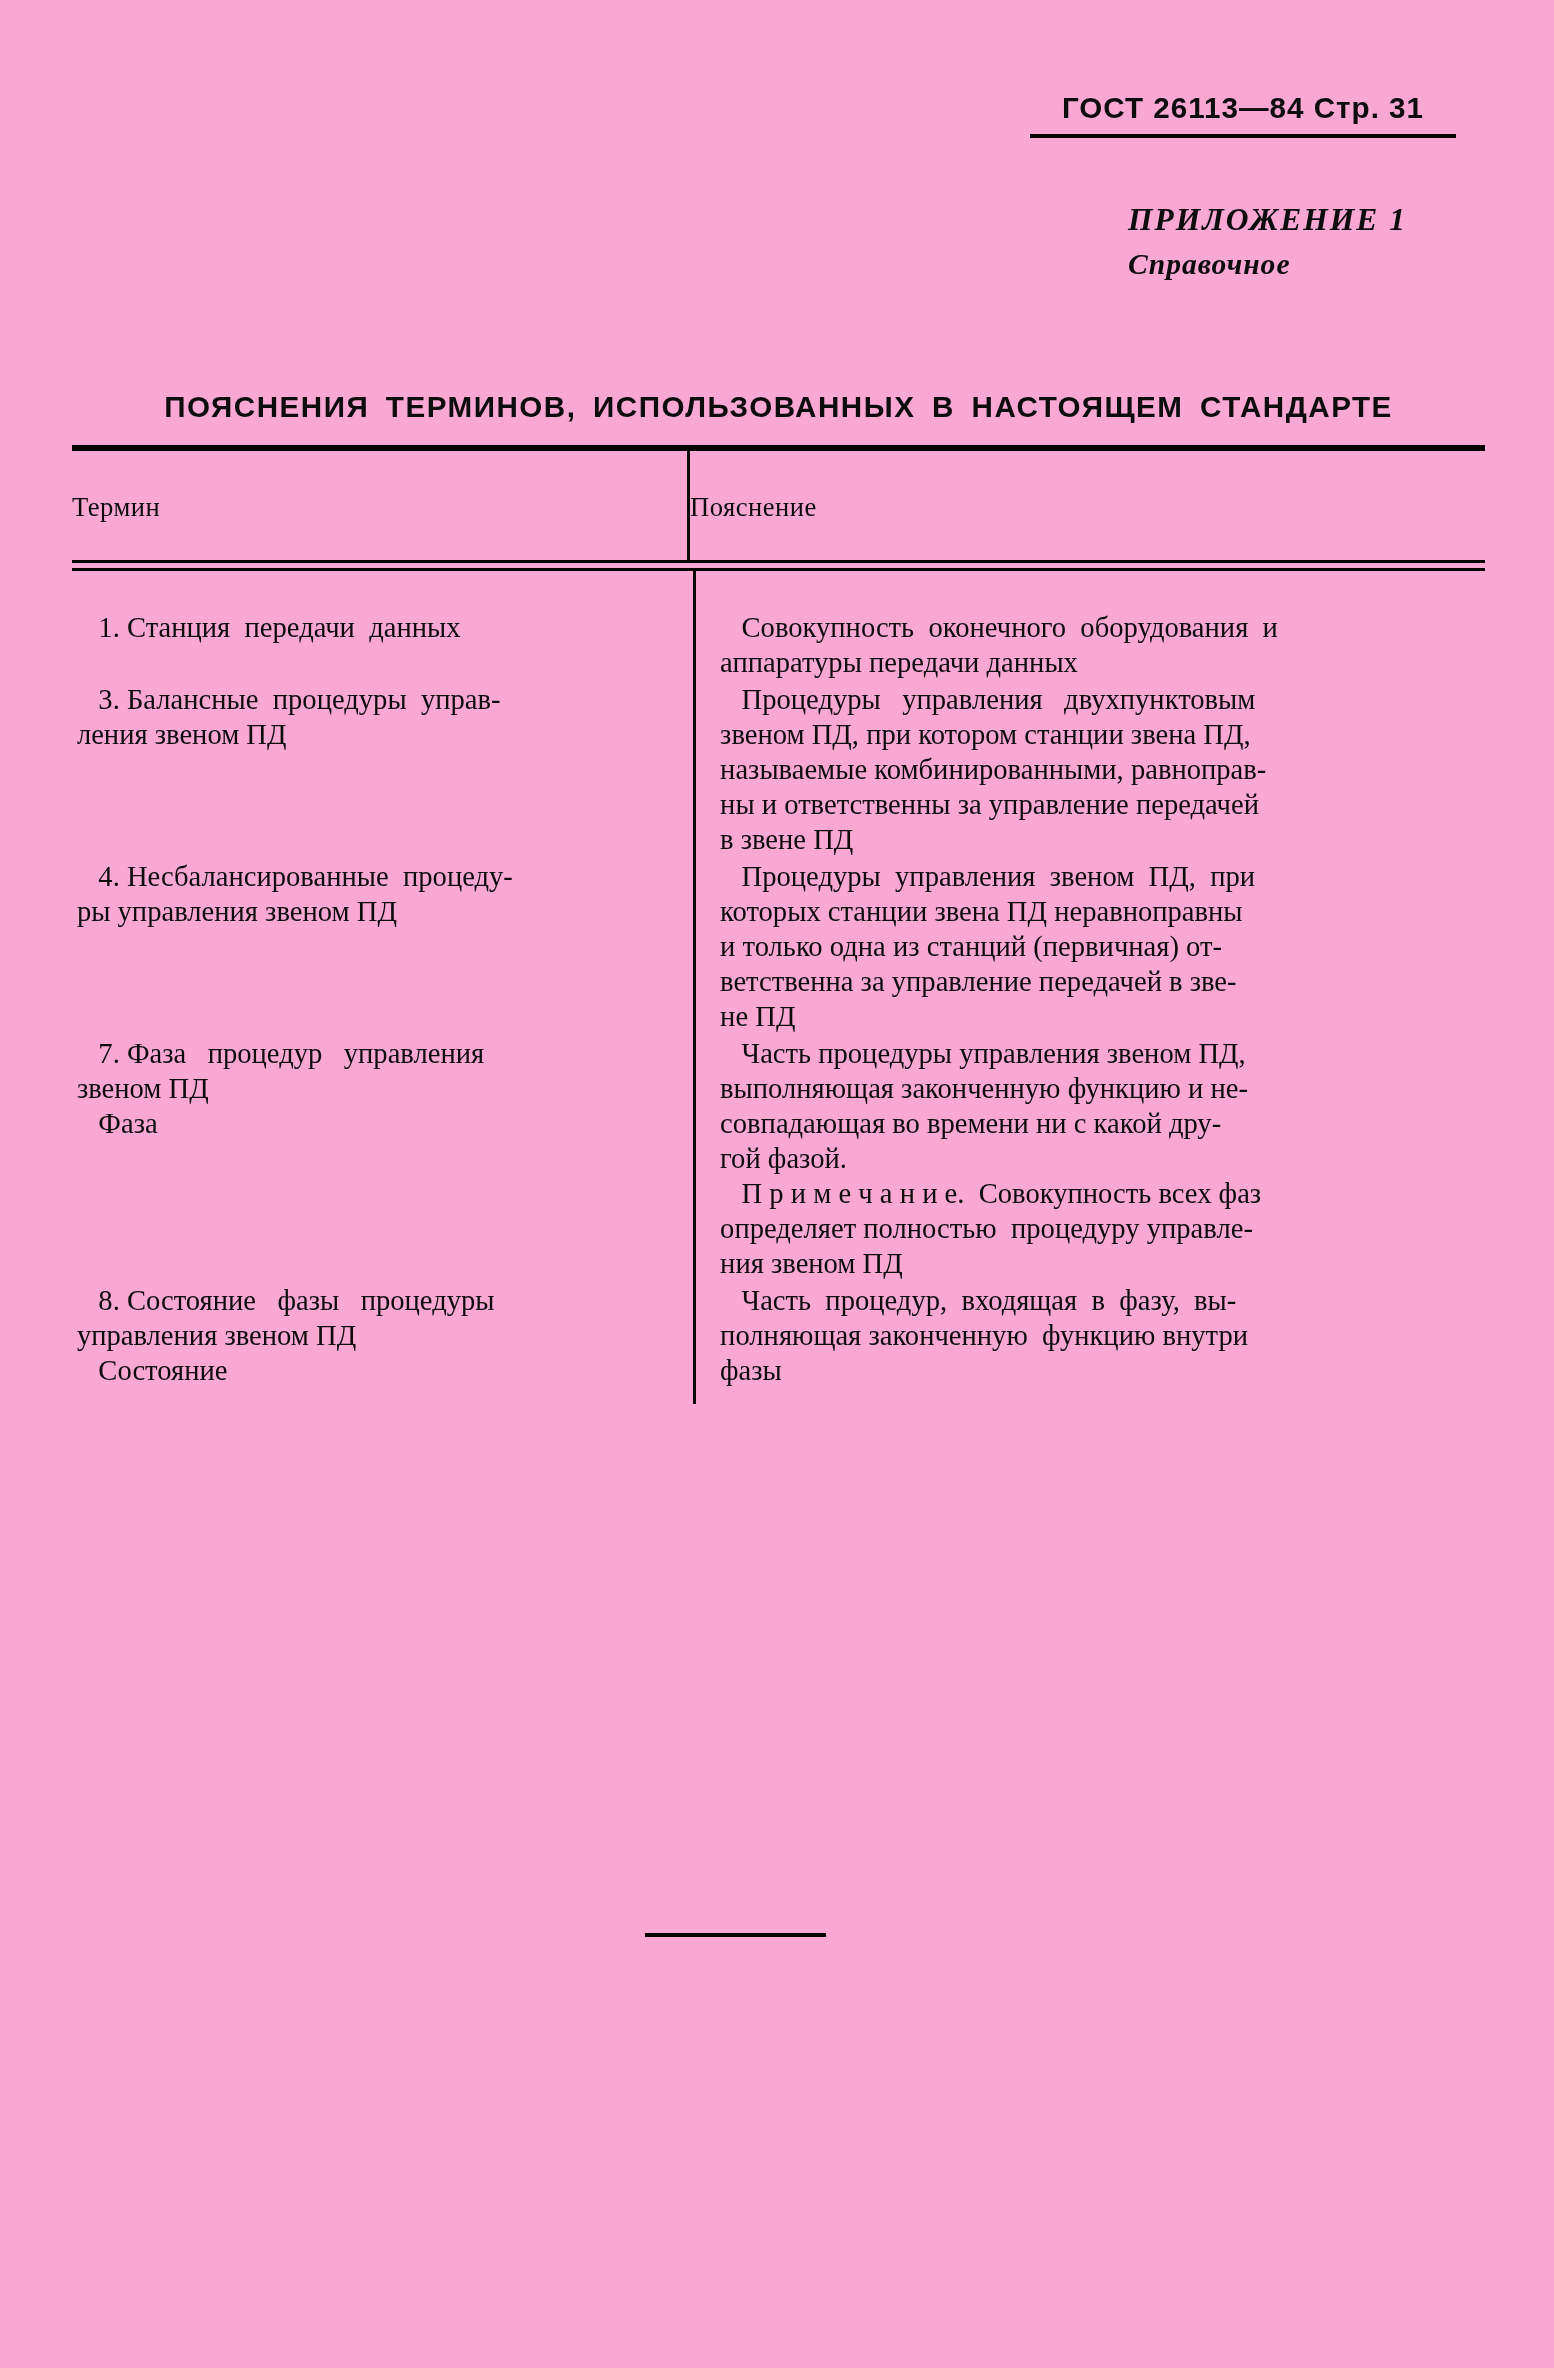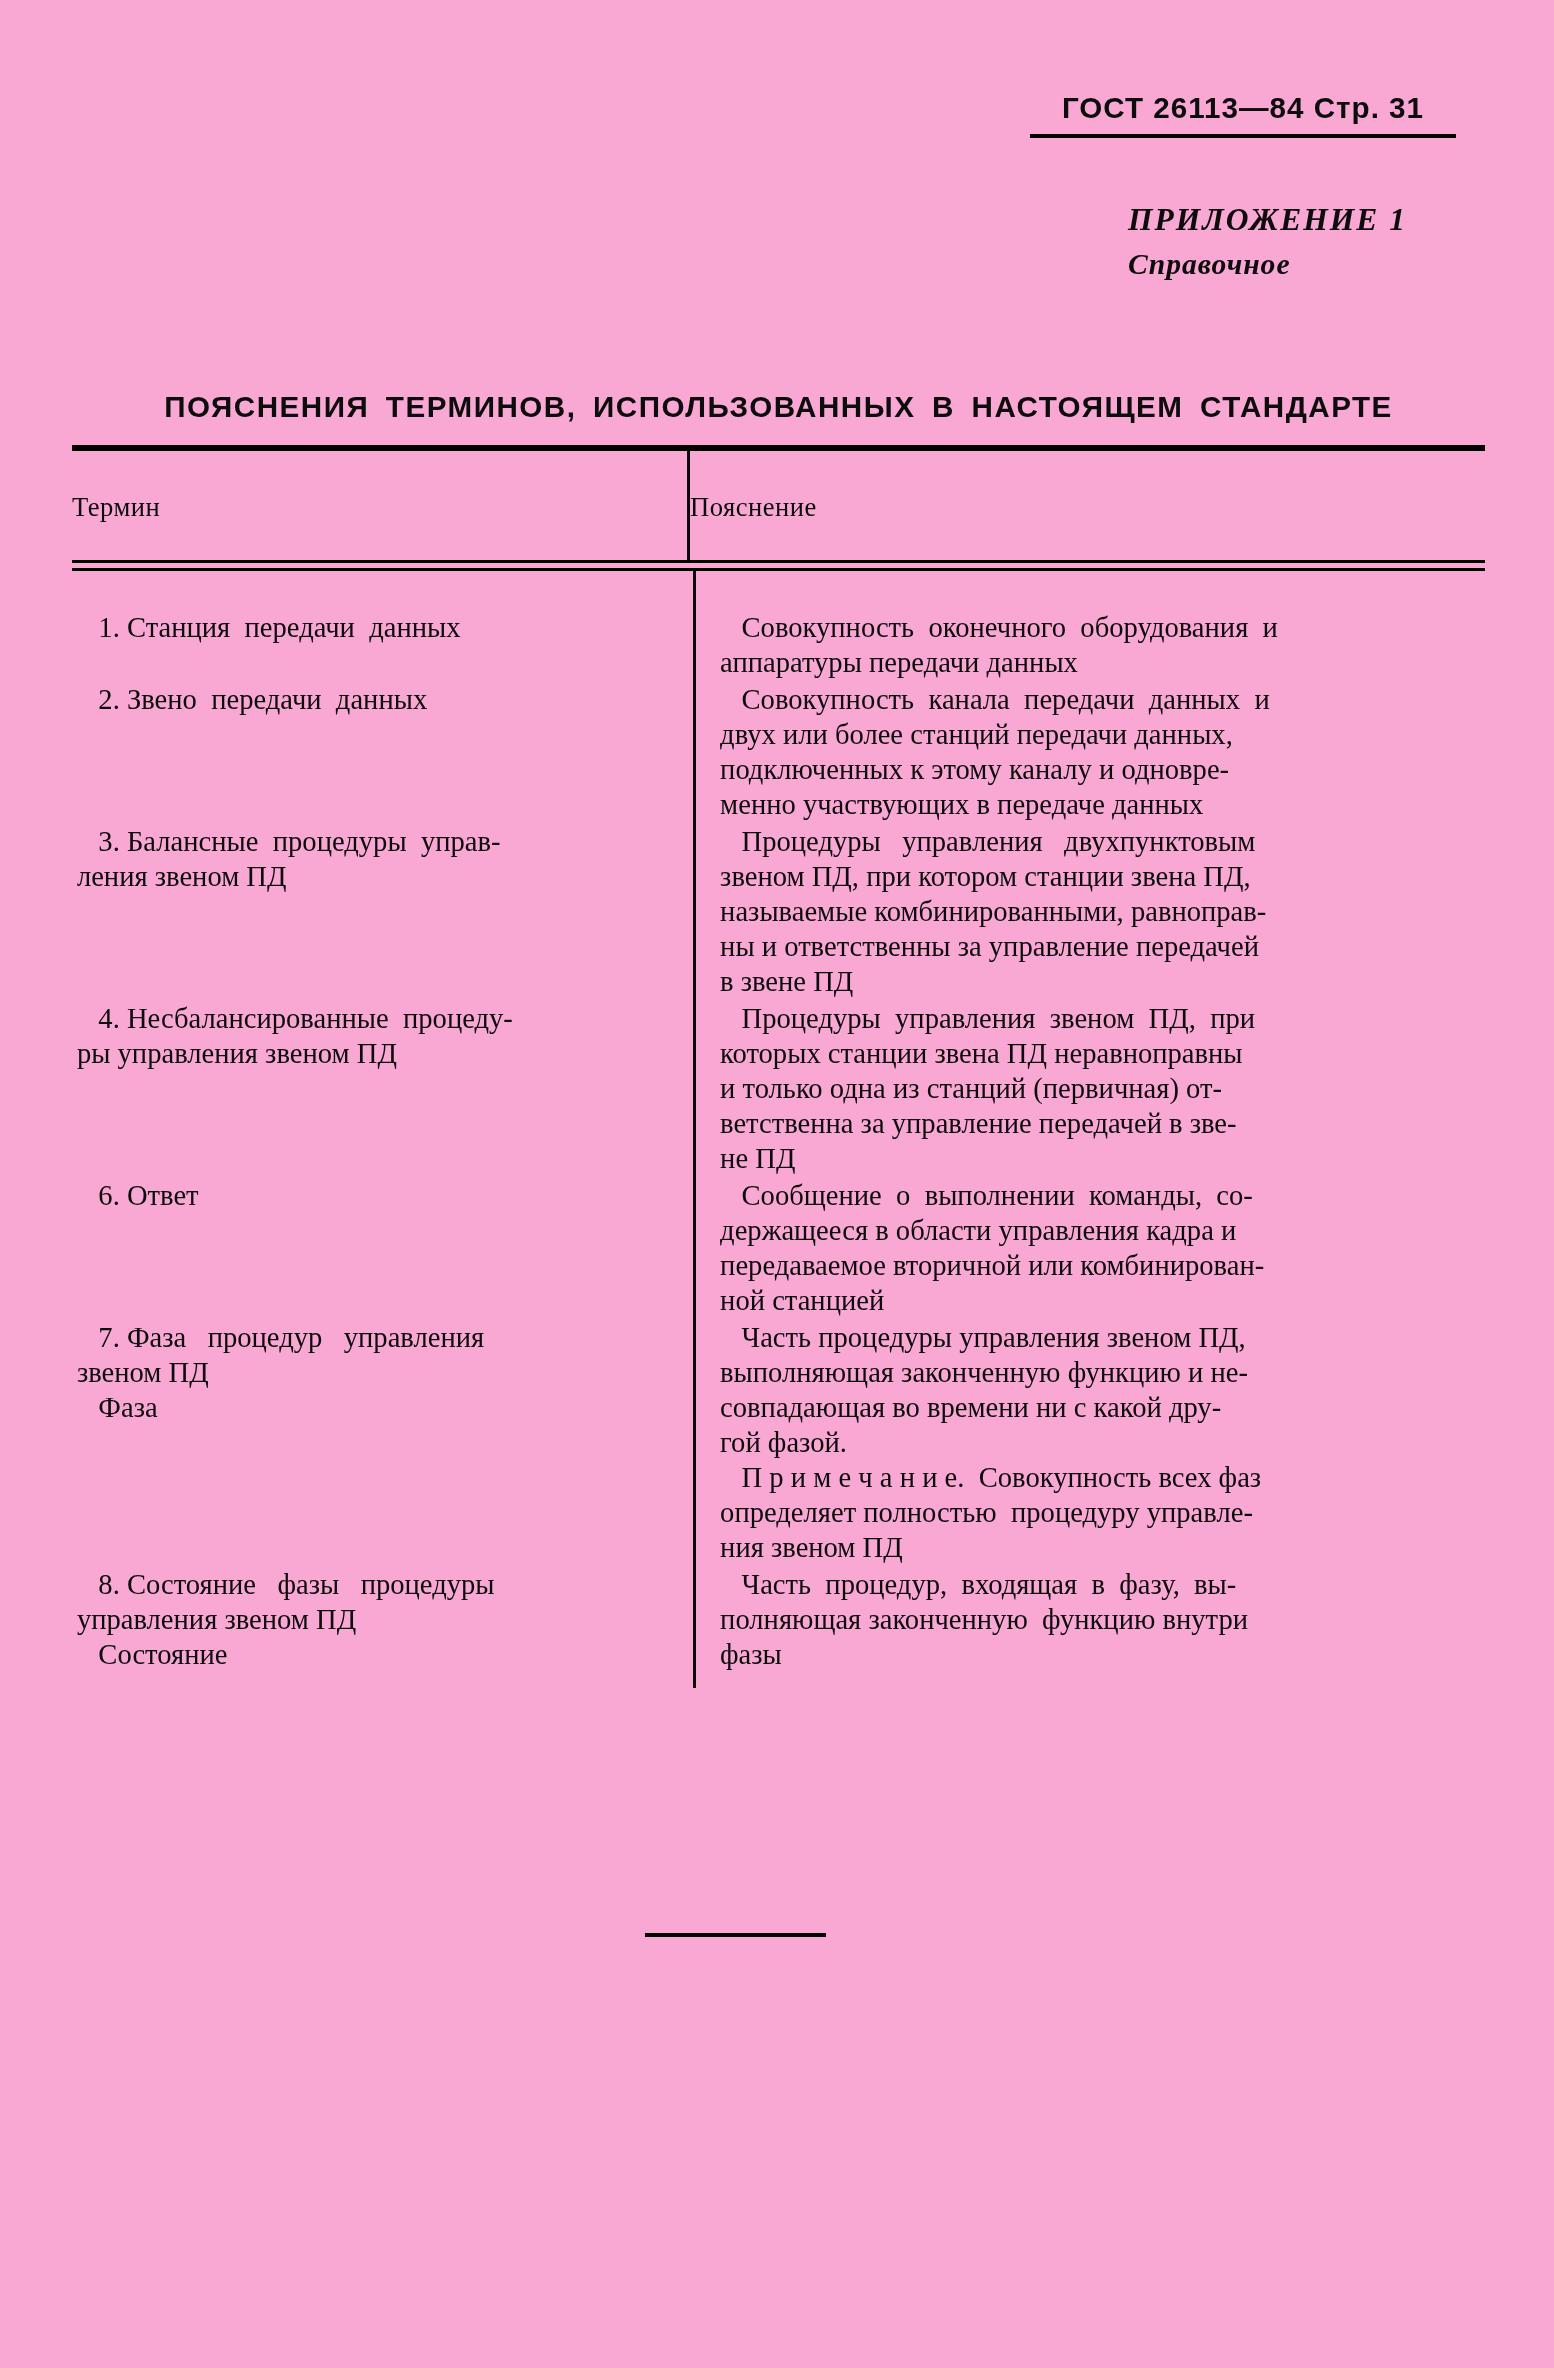"2. Звено передачи данных" div.trow { html: <div> <div> 2. Звено передачи данных</div> <div> Совокупность канала передачи данных и двух или более станций передачи данных, подключенных к этому каналу и одновре- менно участвующих в передаче данных</div> </div> -> none }
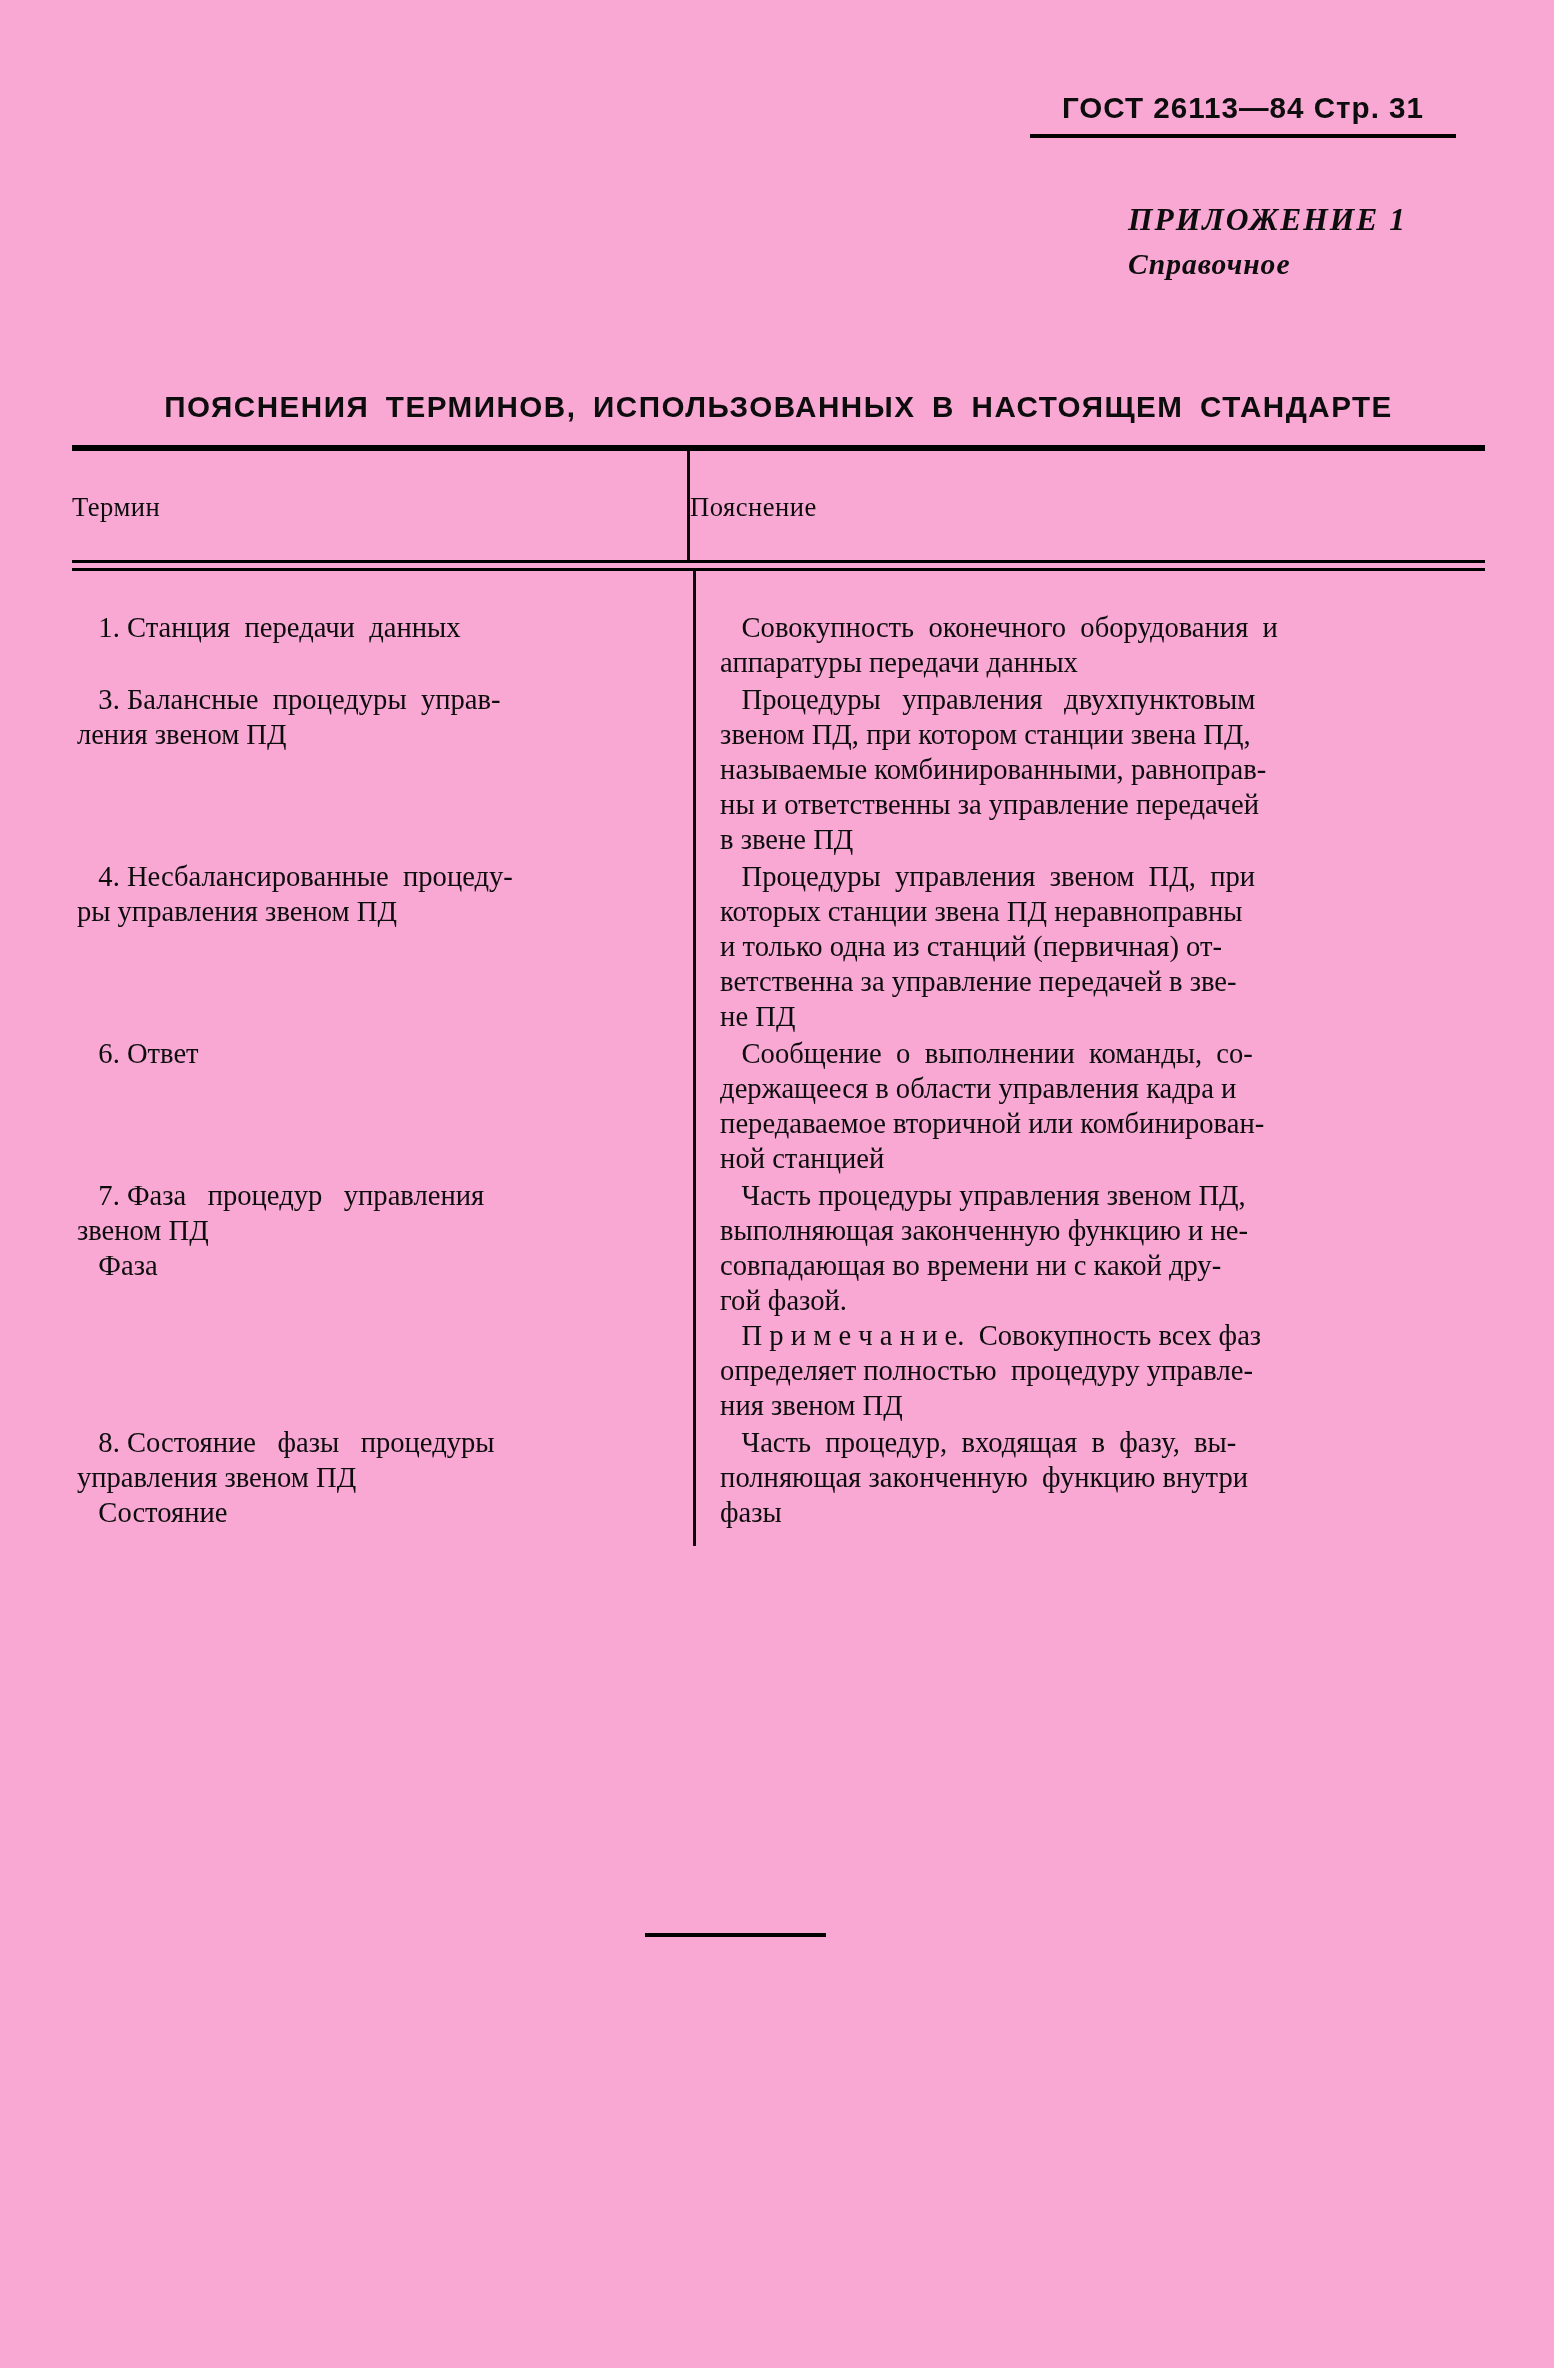"6. Ответ" div.trow { html: <div> <div> 6. Ответ</div> <div> Сообщение о выполнении команды, со- держащееся в области управления кадра и передаваемое вторичной или комбинирован- ной станцией</div> </div> -> none }
